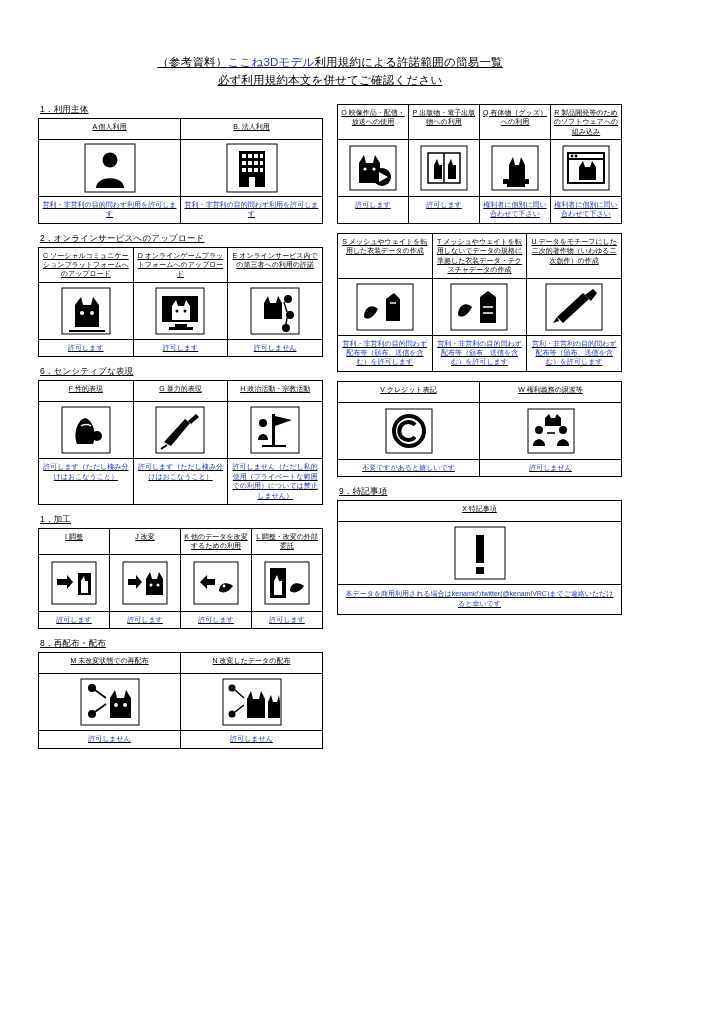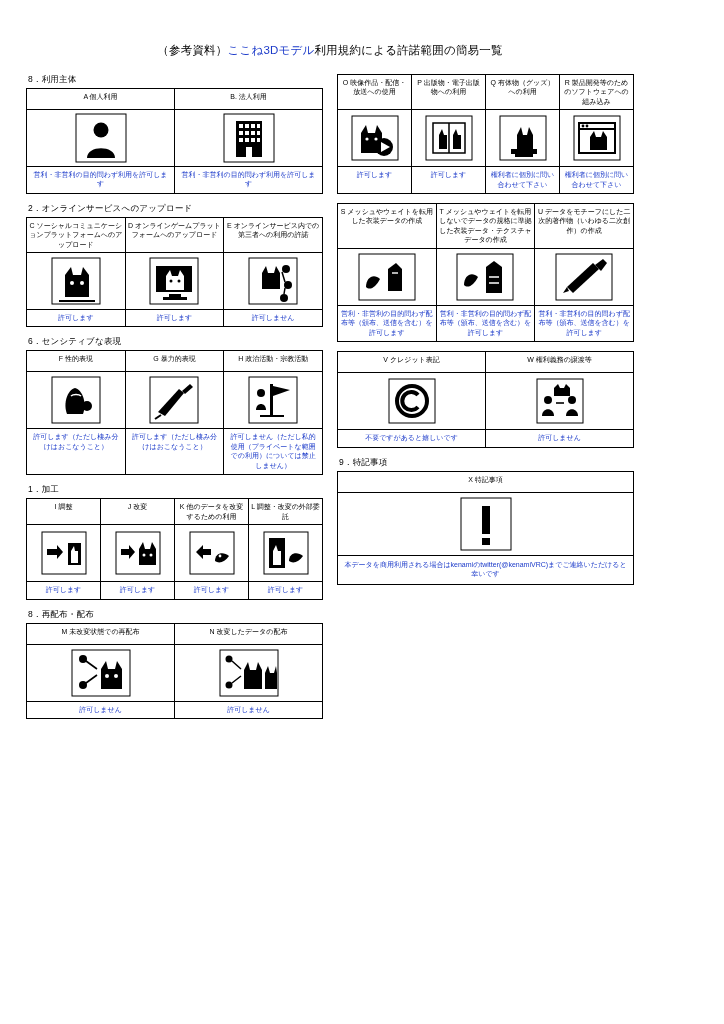"（参考資料）ここね3Dモデル利用規約による許諾範囲の簡易一覧" .page { padding: 0 -> 12px; text-decoration: none -> underline }
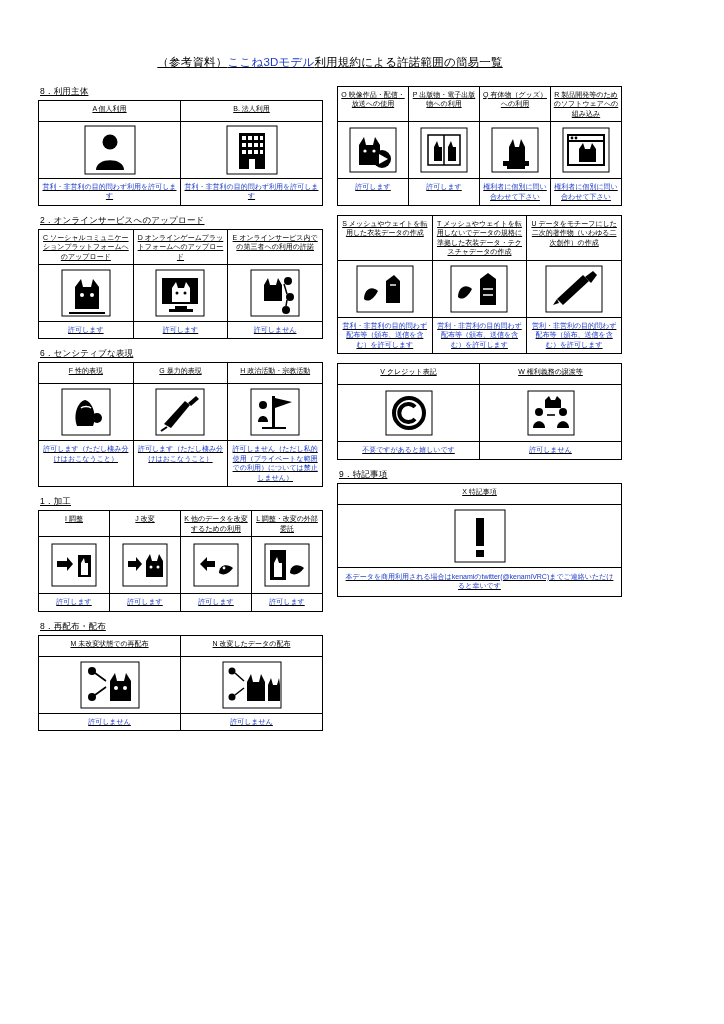"必ず利用規約本文を併せてご確認ください" div.title-line2 { html: none -> <div>必ず利用規約本文を併せてご確認ください</div> }
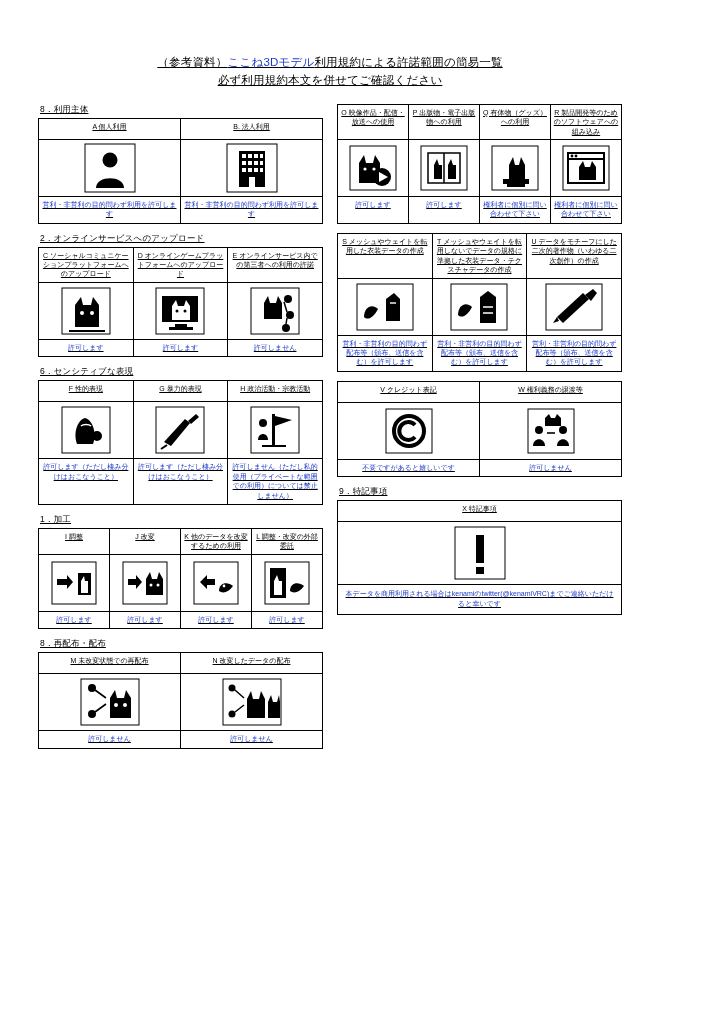"8．利用主体" div.section-title { text: 8 -> 1 }
